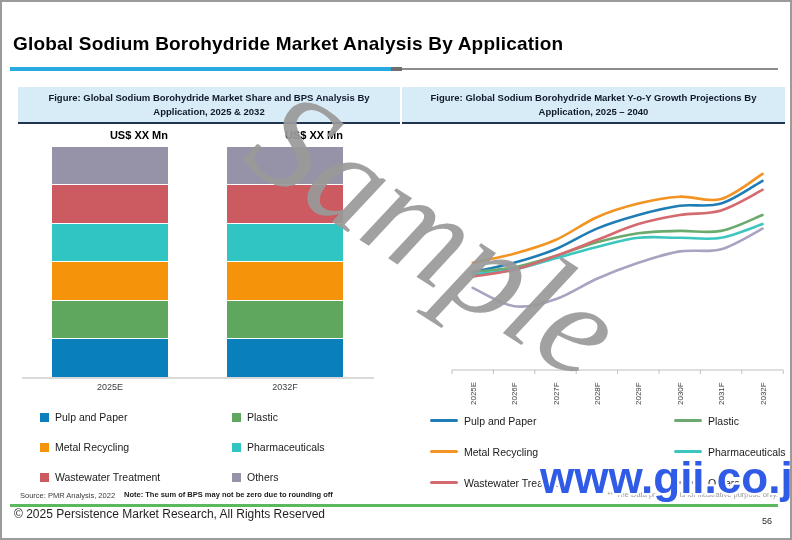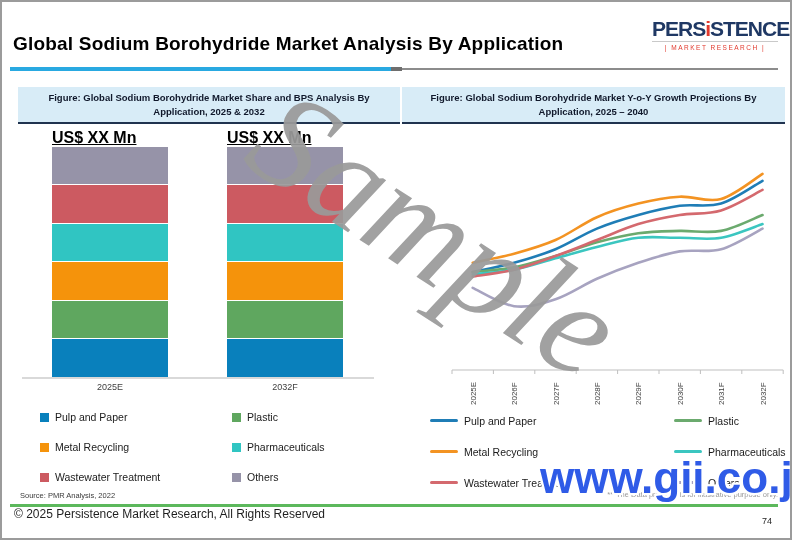"PERSiSTENCE" div.logo { html: <div> <div><span>PERS</span><span>i</span><span>STENCE</span></div> <div>| MARKET RESEARCH |</div> </div> -> none }
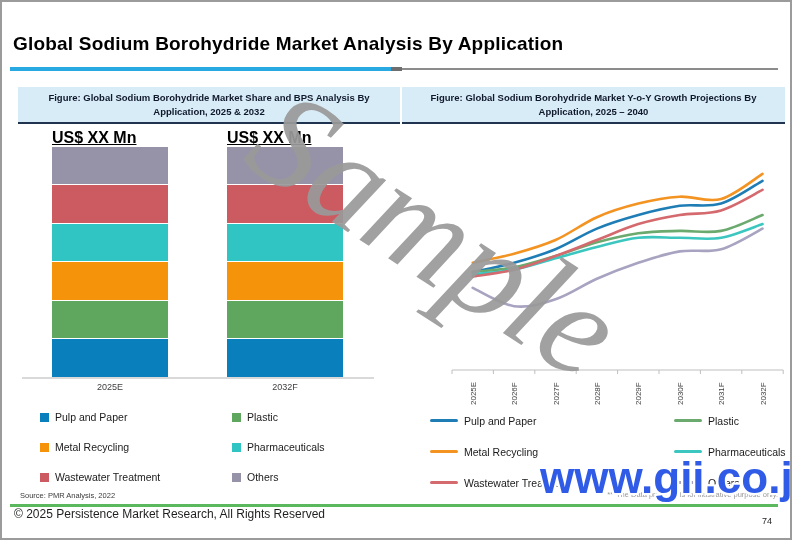"US$ XX Mn" .bar-vlabel { font-size: 16px -> 11px; text-align: left -> right; text-decoration: underline -> none }
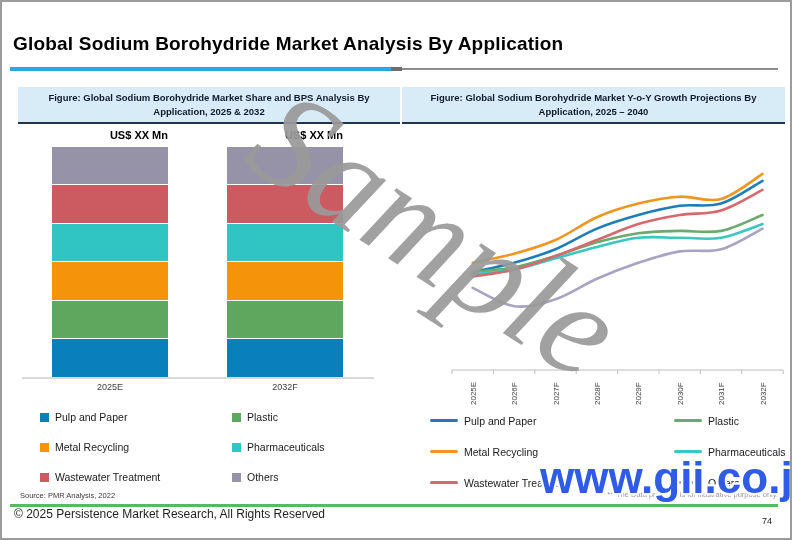"Note: The sum of BPS" div.note { html: none -> <div>Note: The sum of BPS may not be zero due to rounding off</div> }
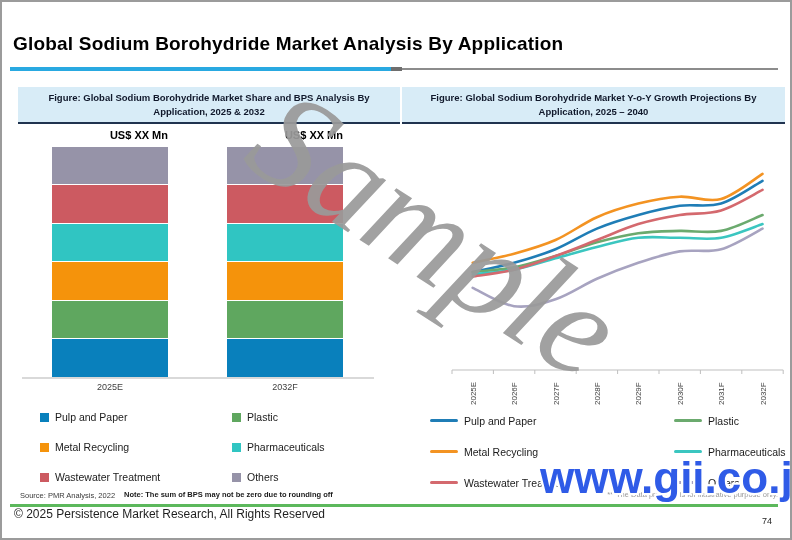"74" div.pagenum { text: 74 -> 56 }
